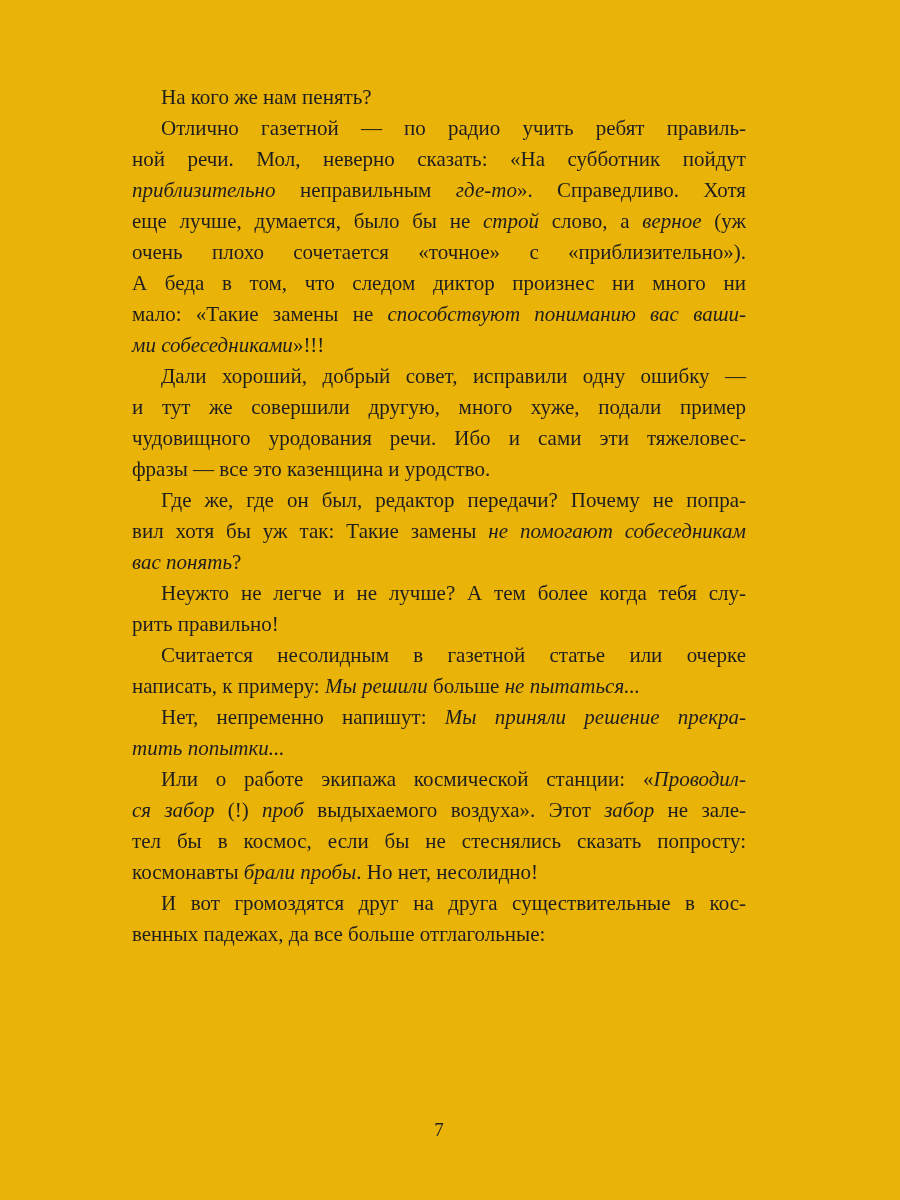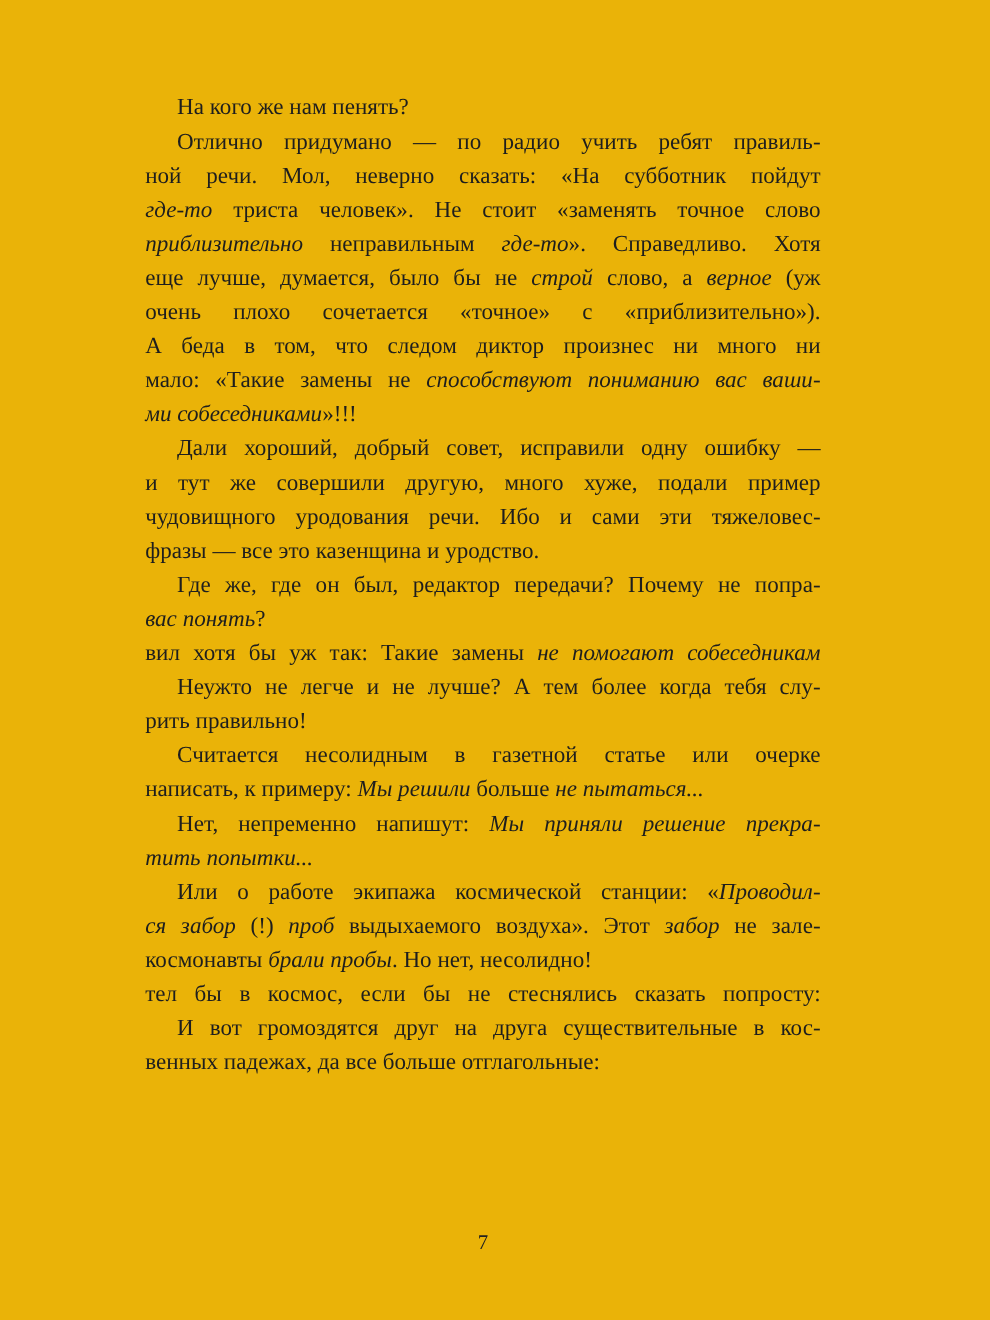"Отлично придумано — по радио" span { text: придумано -> газетной }
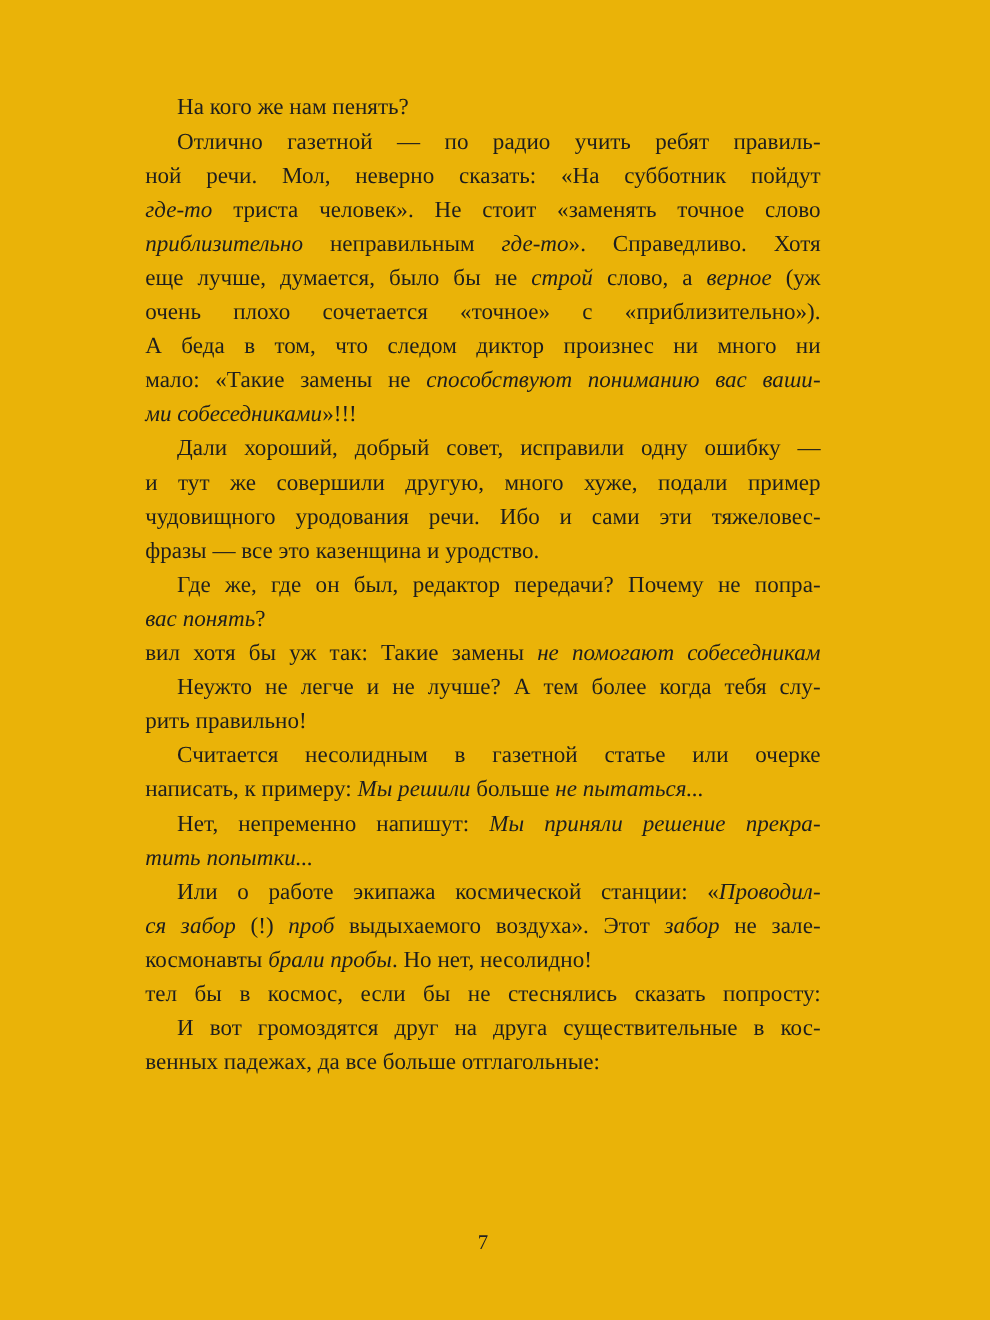"где-то триста человек». Не стоит" div.line { html: <div><span>где-то</span><span> триста человек». Не стоит «заменять точное слово</span></div> -> none }
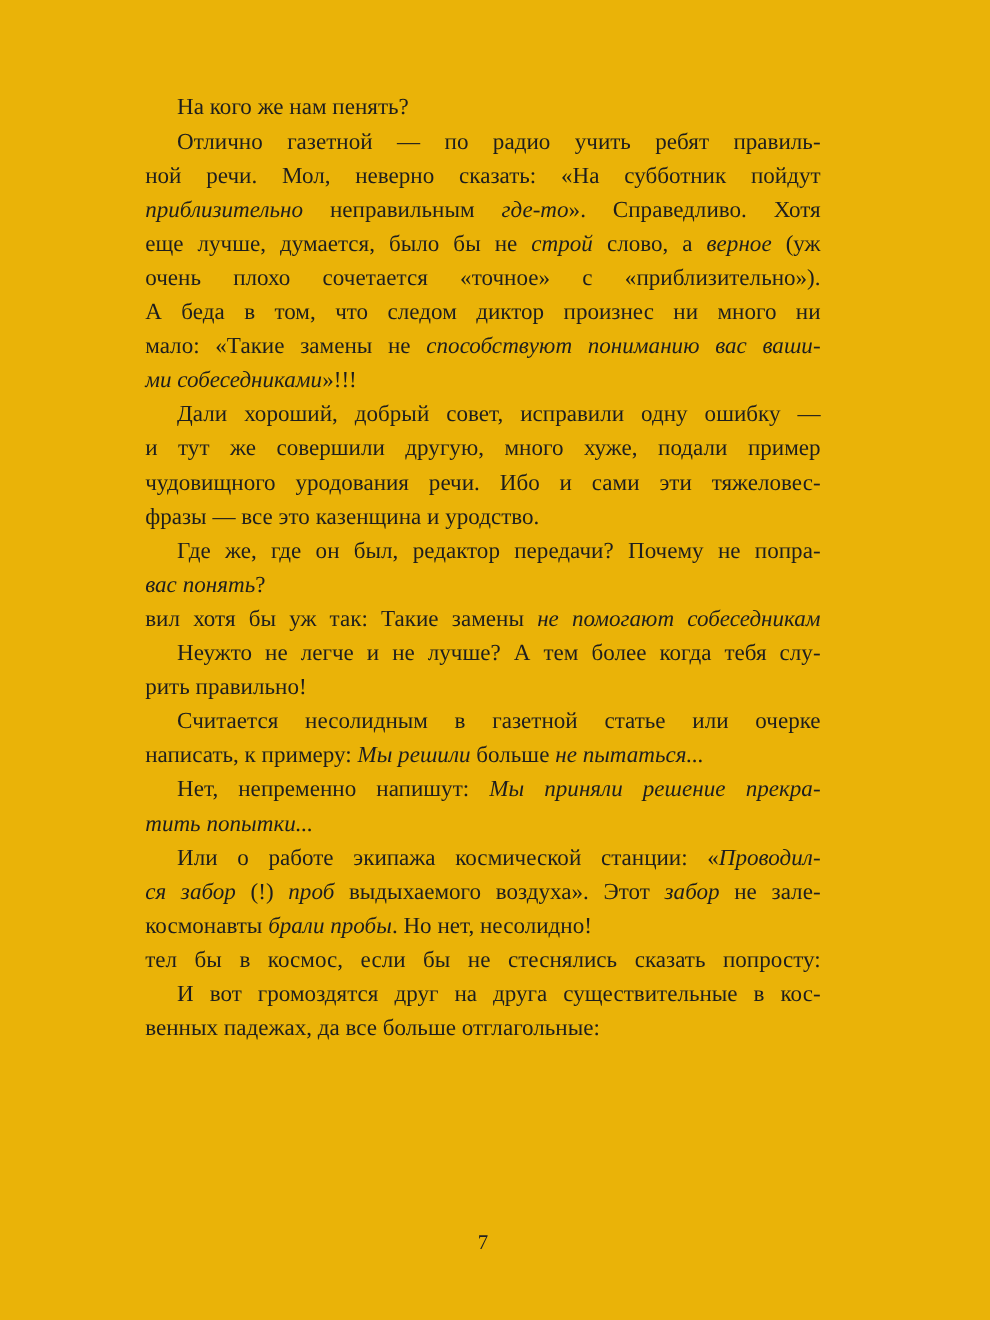"вас понять?" div.line { order: before "вил хотя бы уж так:" -> after "вил хотя бы уж так:" }
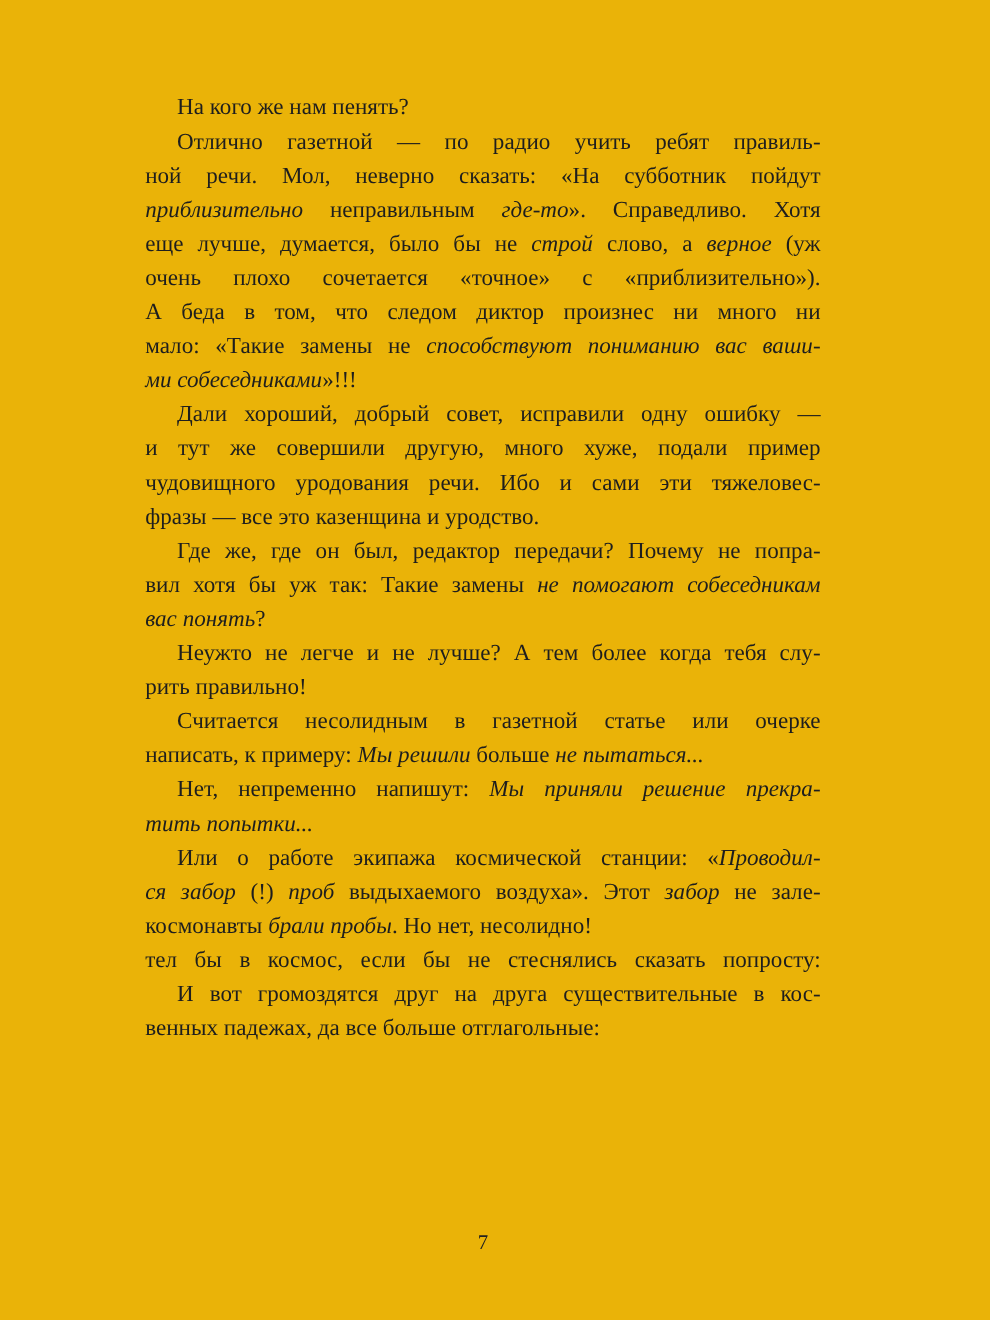"космонавты брали пробы. Но нет," div.line { order: before "тел бы в космос, если" -> after "тел бы в космос, если" }
